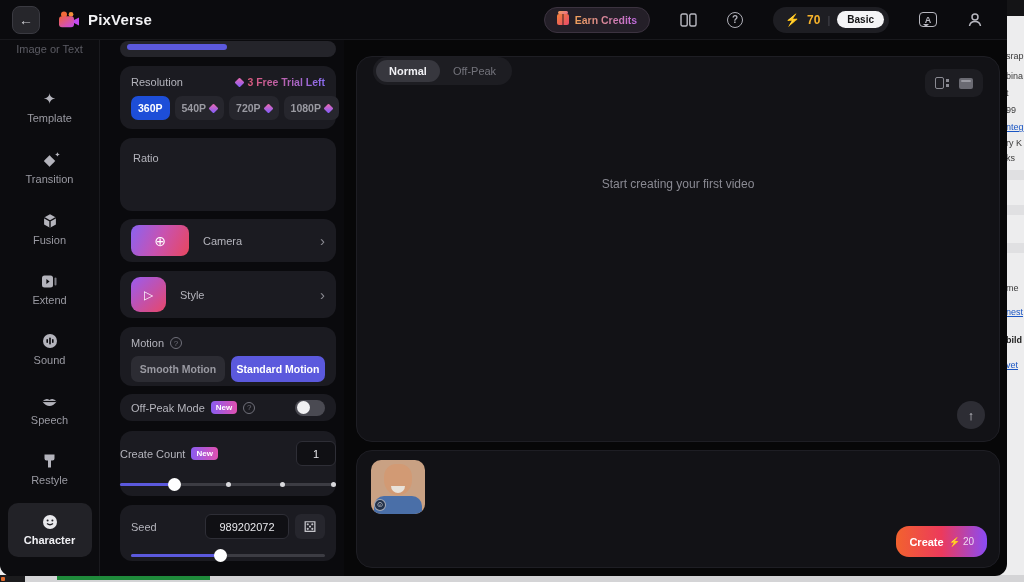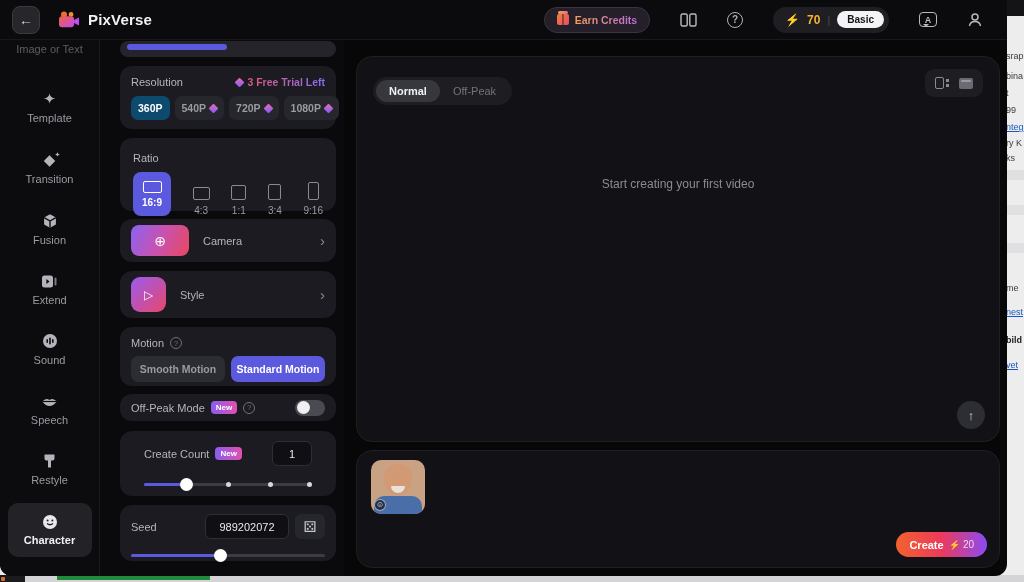"Normal" .tabs { top: 20px -> 0 }
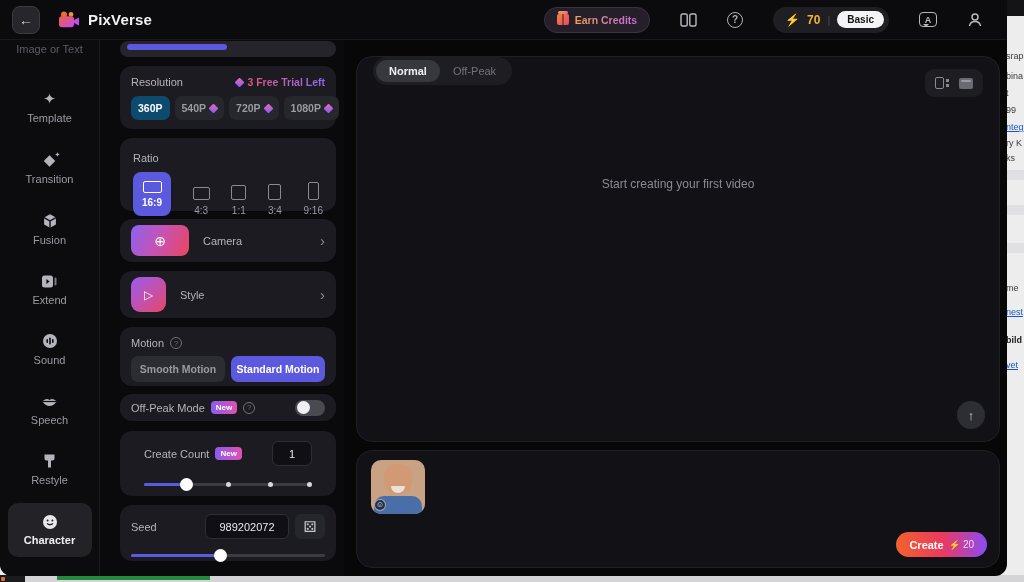"360P" .opt-btn.sel { background: #0c4a6e -> #1d4ed8 }
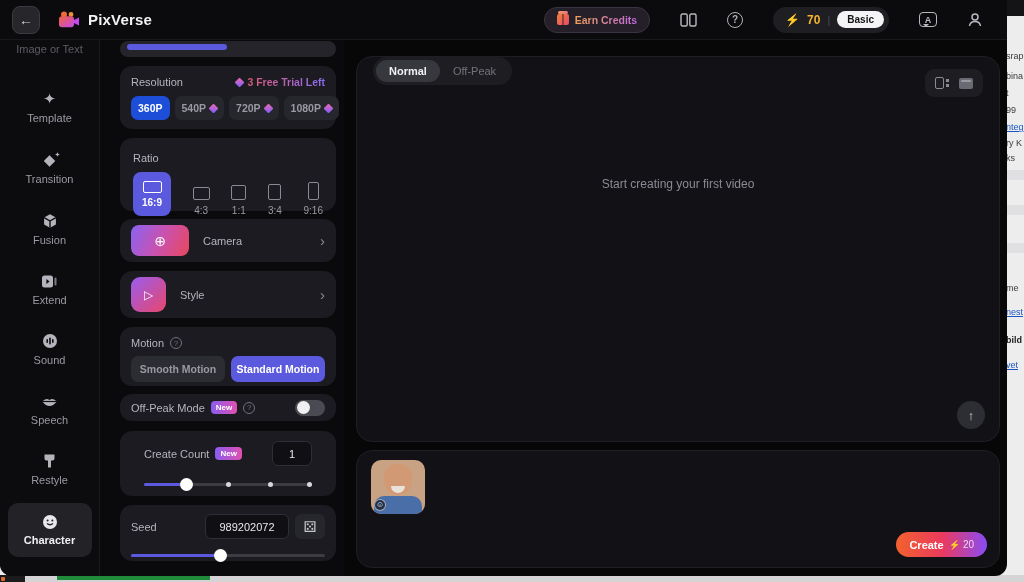"16:9" div.ratio-row { html: <div> <div> <span></span> <span>16:9</span> </div> <div> <span></span> <span>4:3</span> </div> <div> <span></span> <span>1:1</span> </div> <div> <span></span> <span>3:4</span> </div> <div> <span></span> <span>9:16</span> </div> </div> -> none }
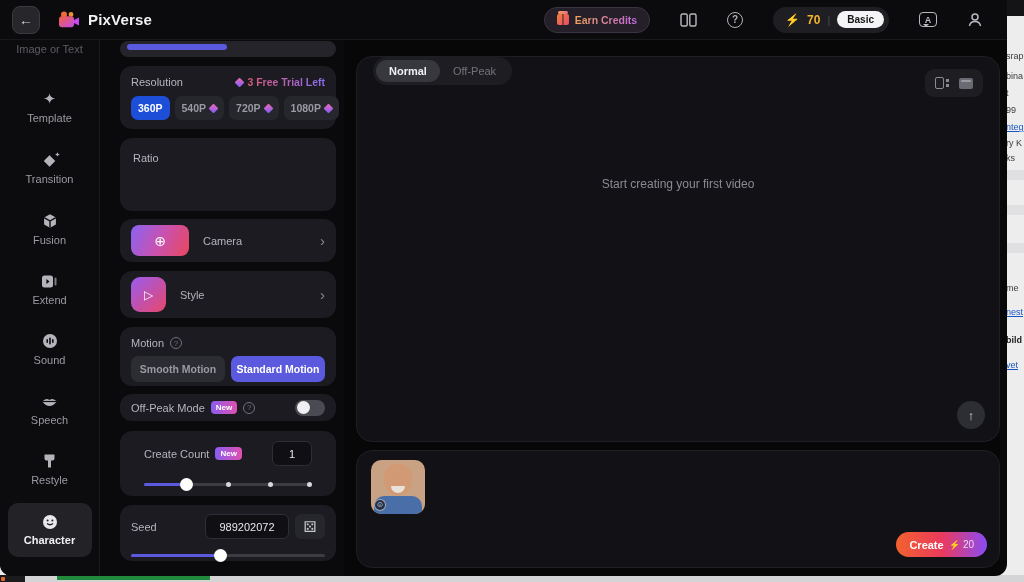"Create Count" .card-count { padding: 10px 24px -> 10px 0 }
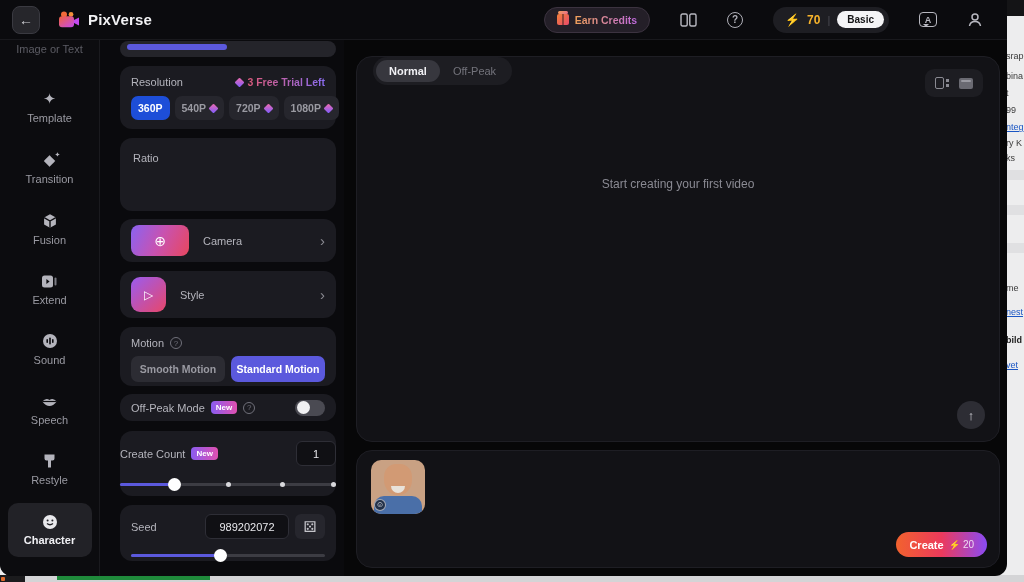"Create" .create-btn { height: 25px -> 31px }
